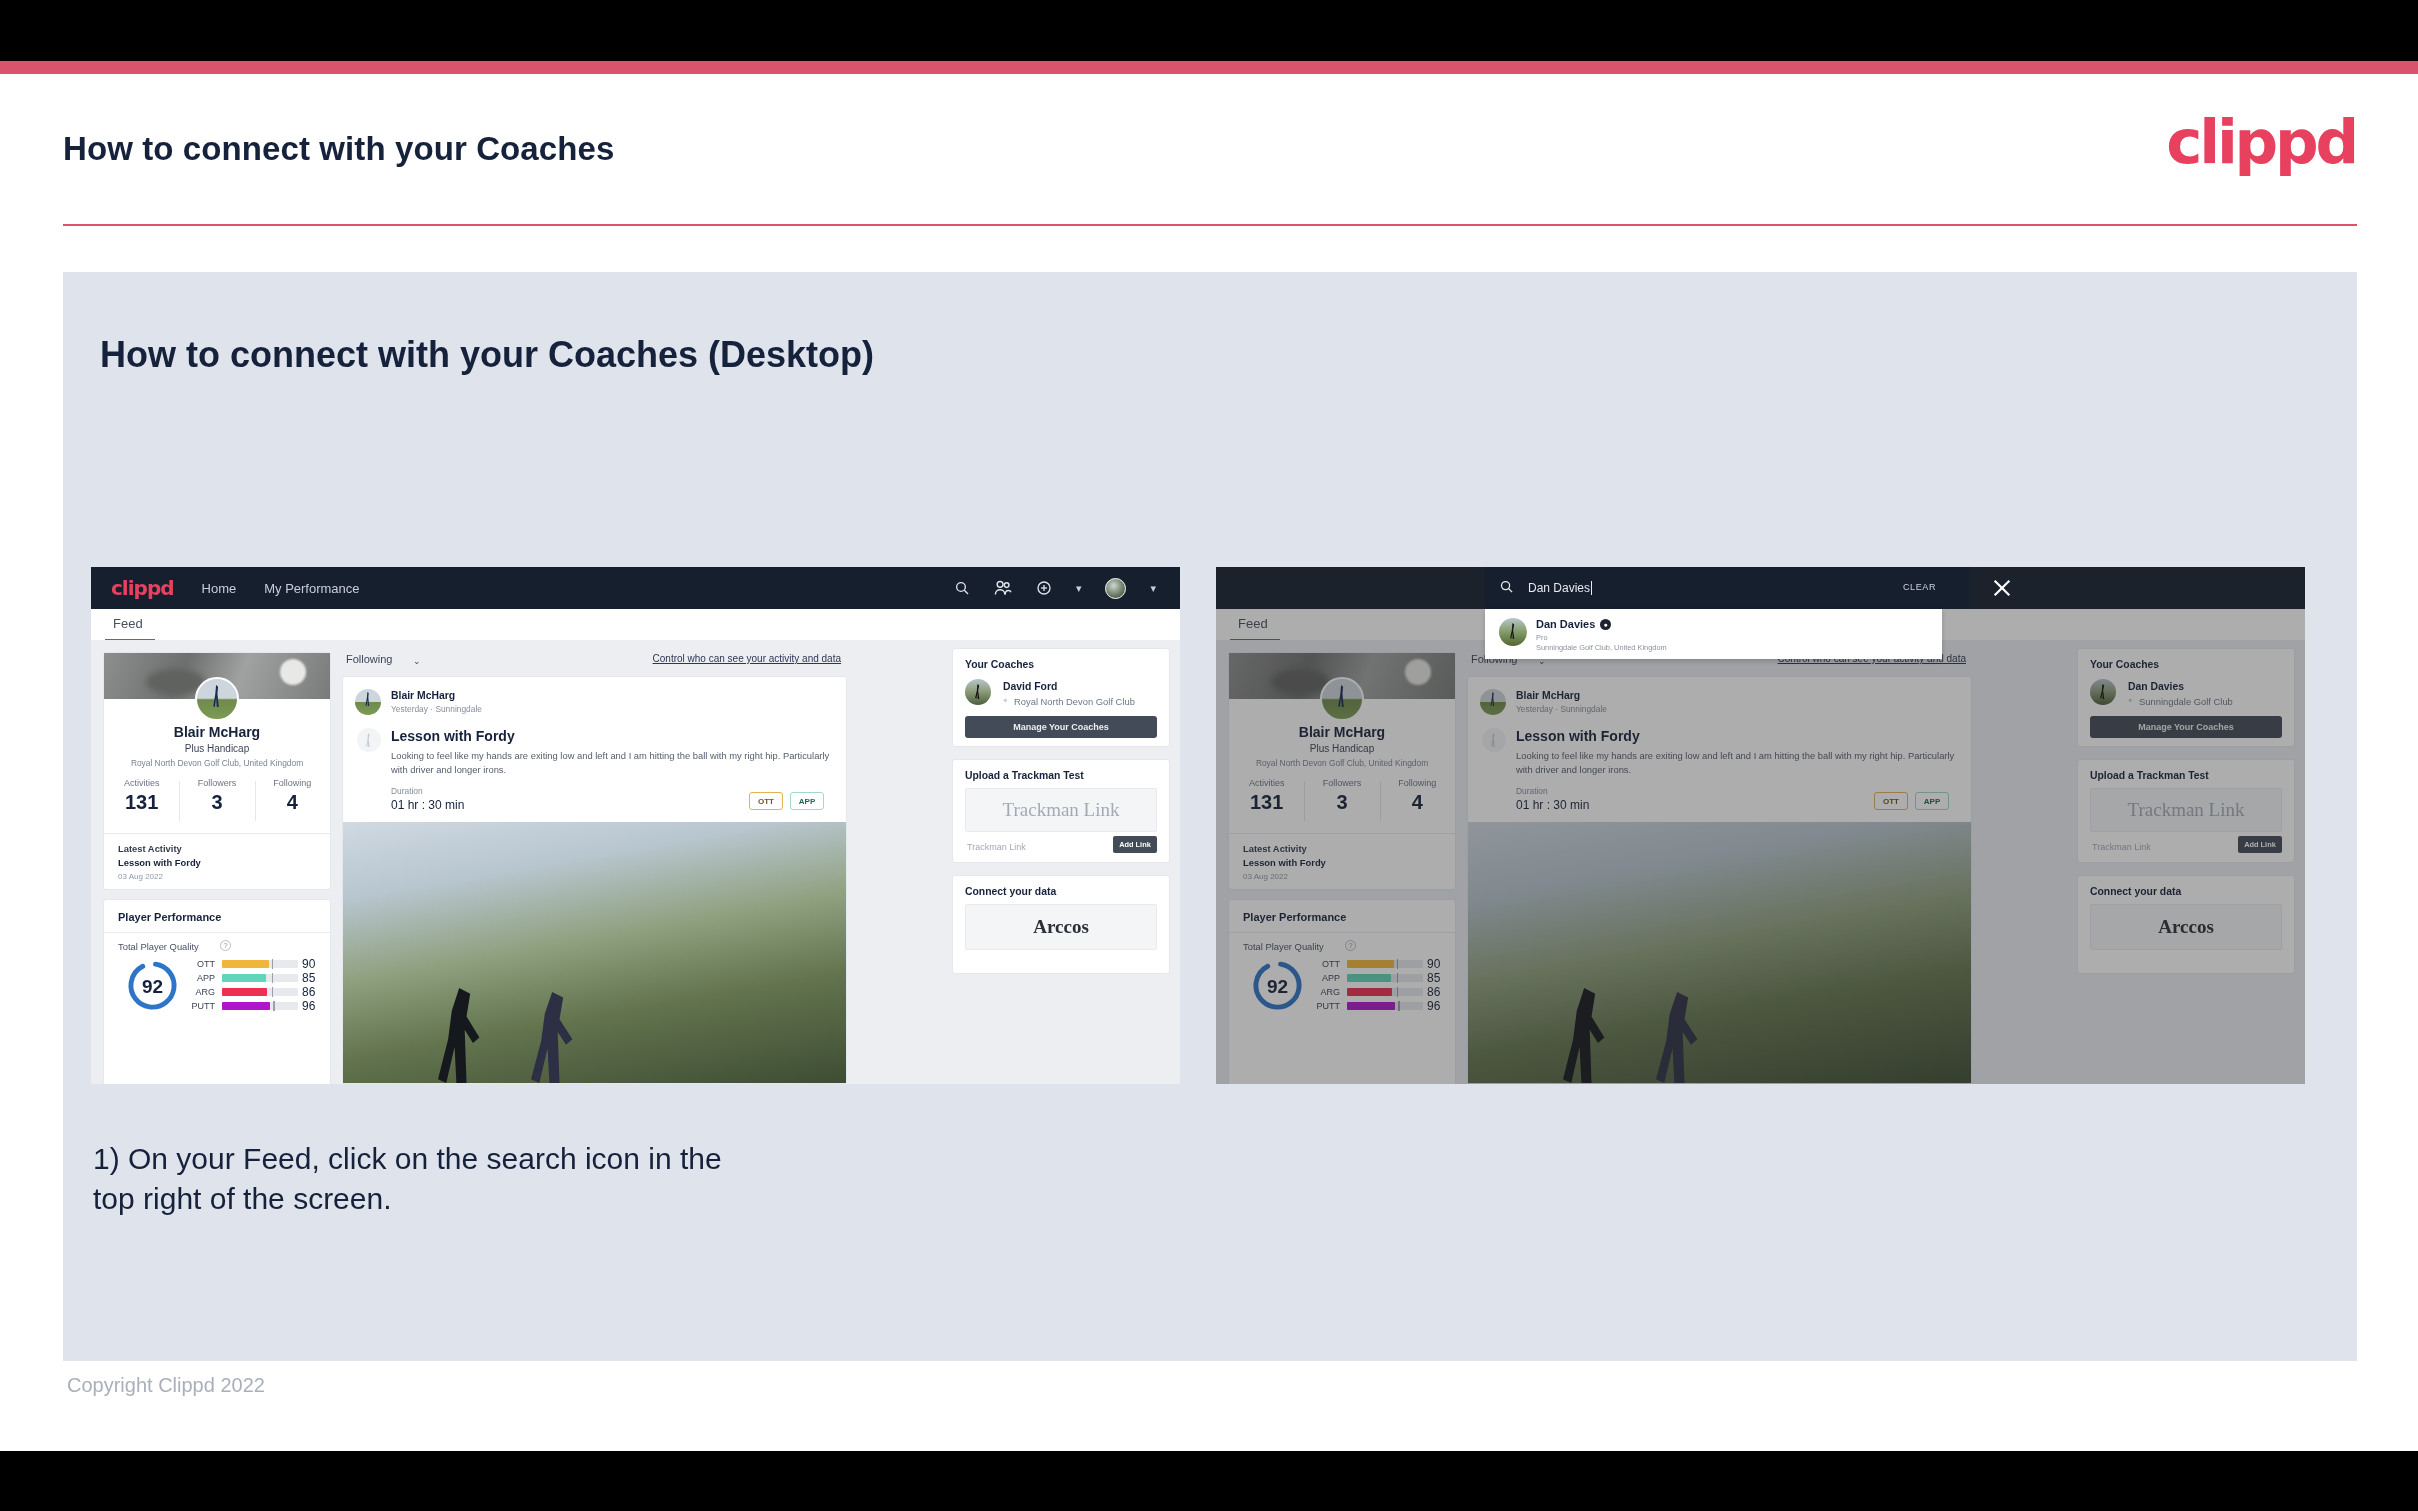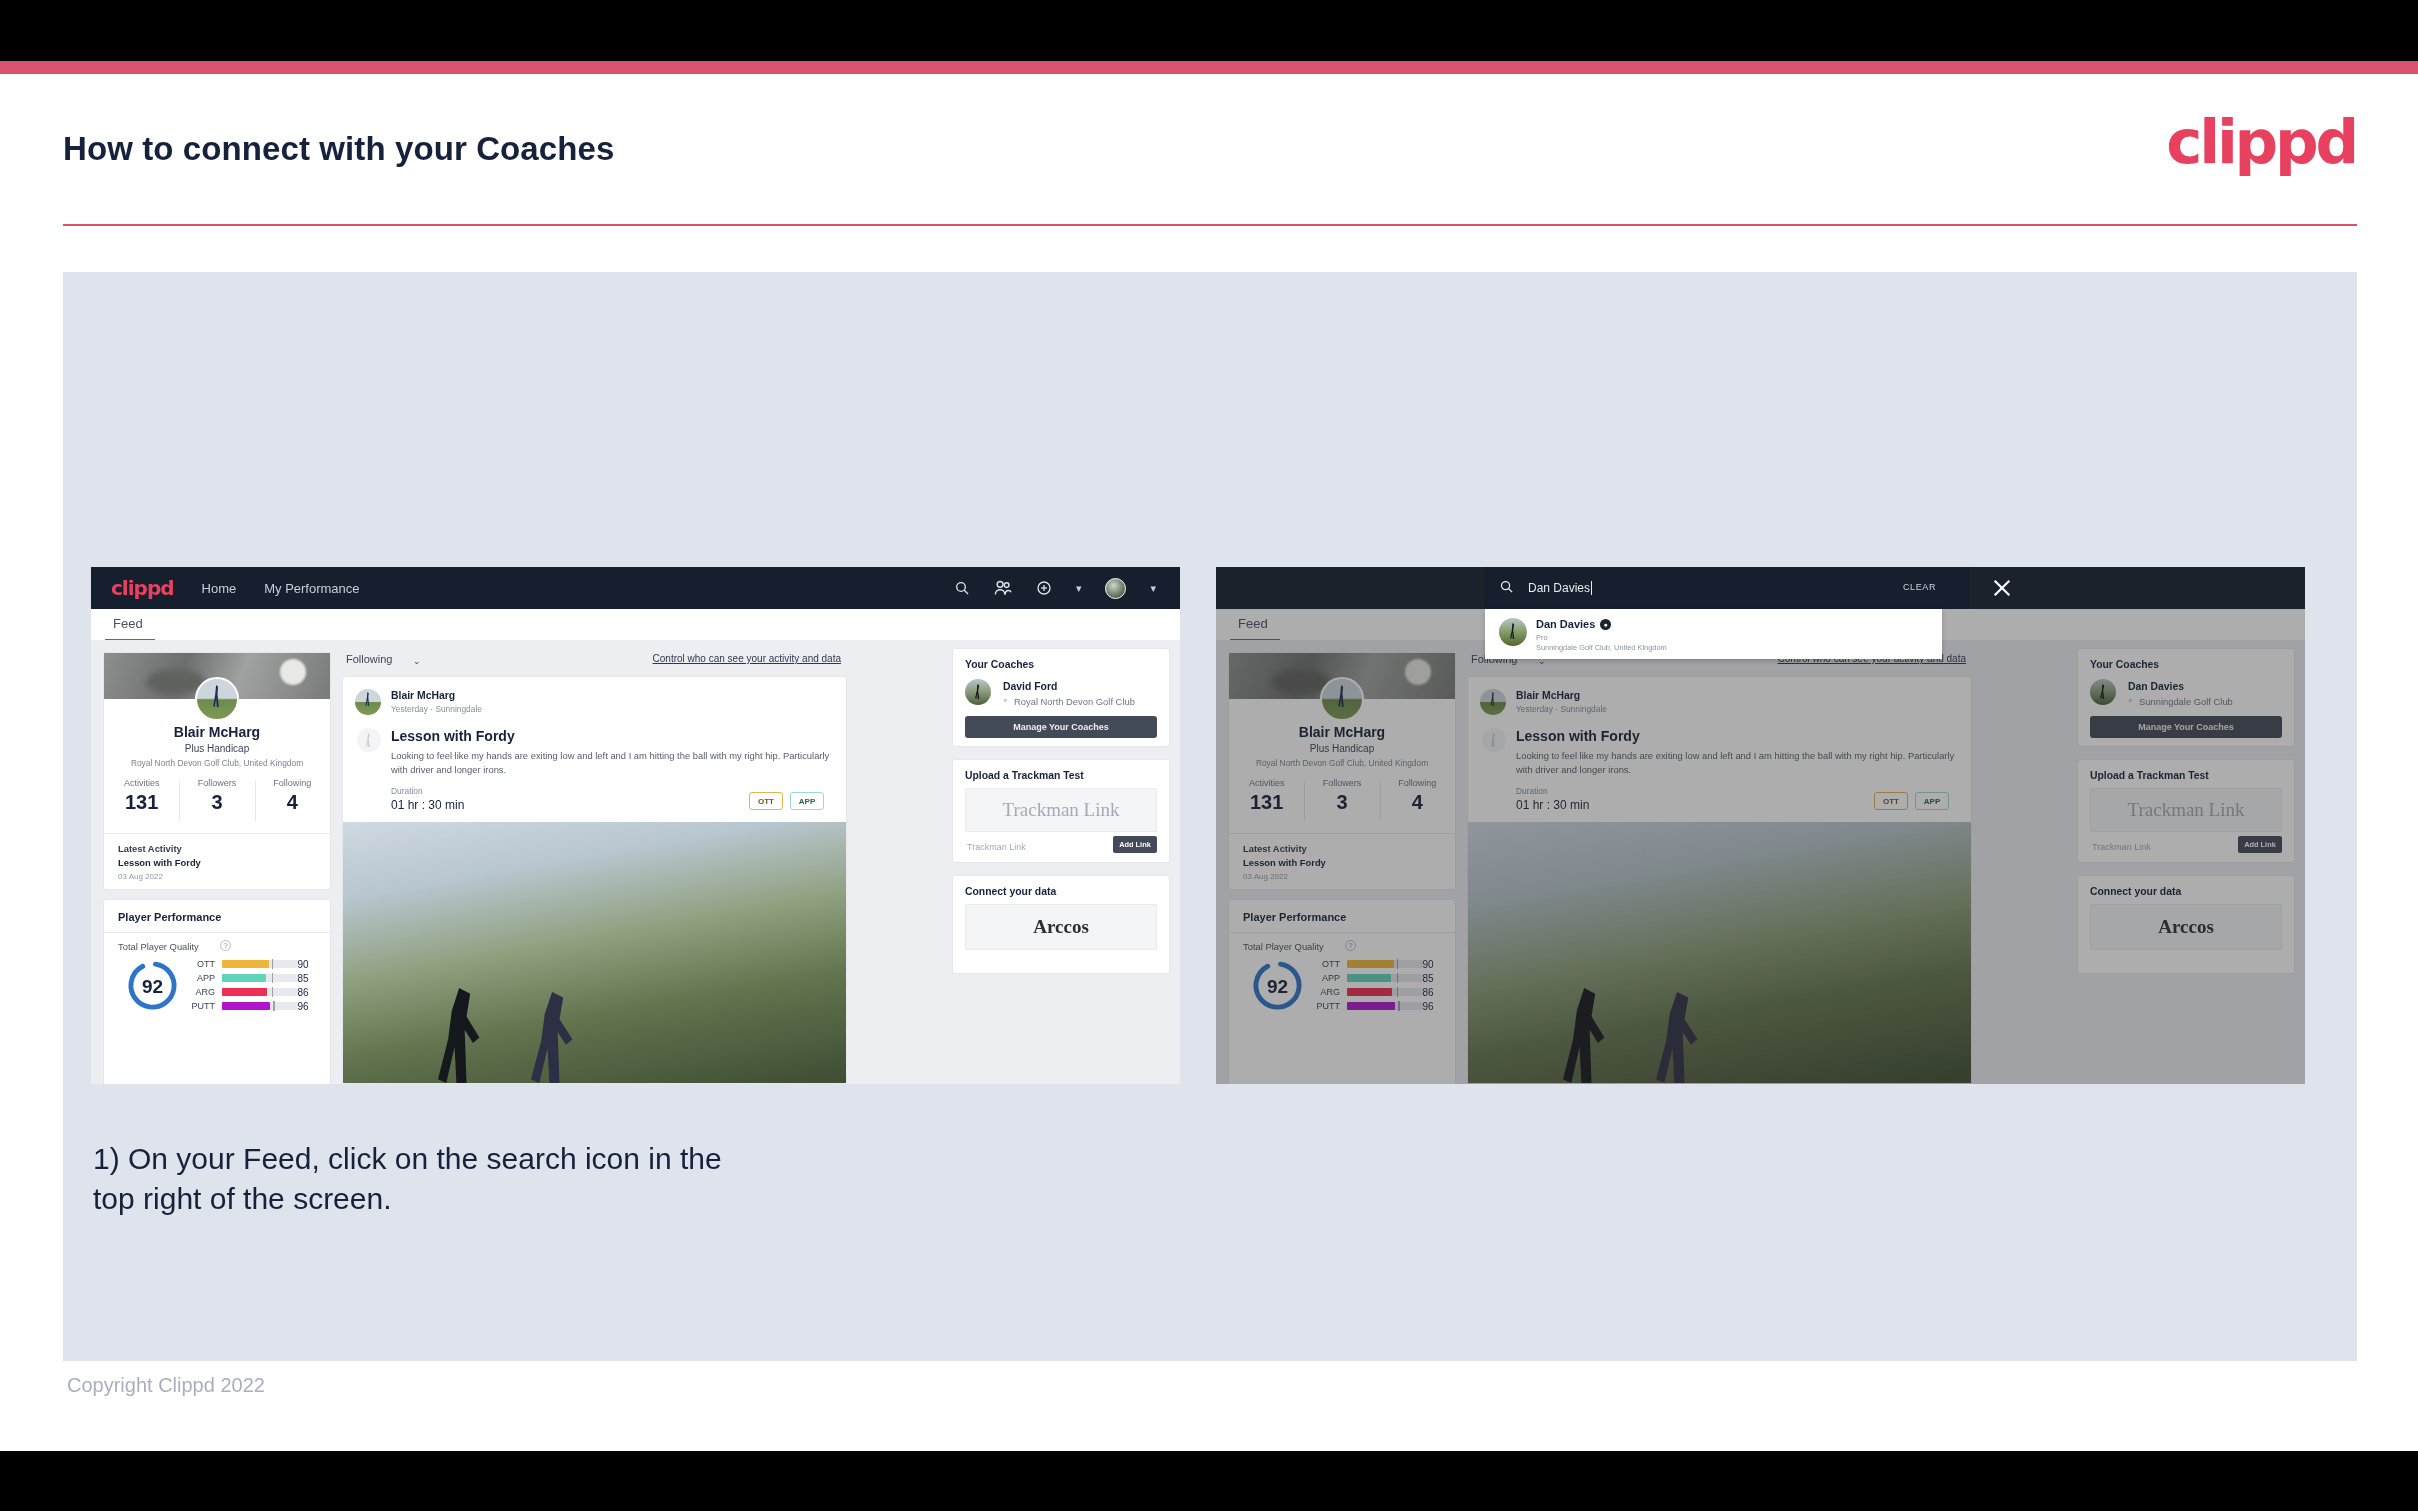"How to connect with your Coaches (Desktop)" div.panel-title { html: none -> <div>How to connect with your Coaches (Desktop)</div> }
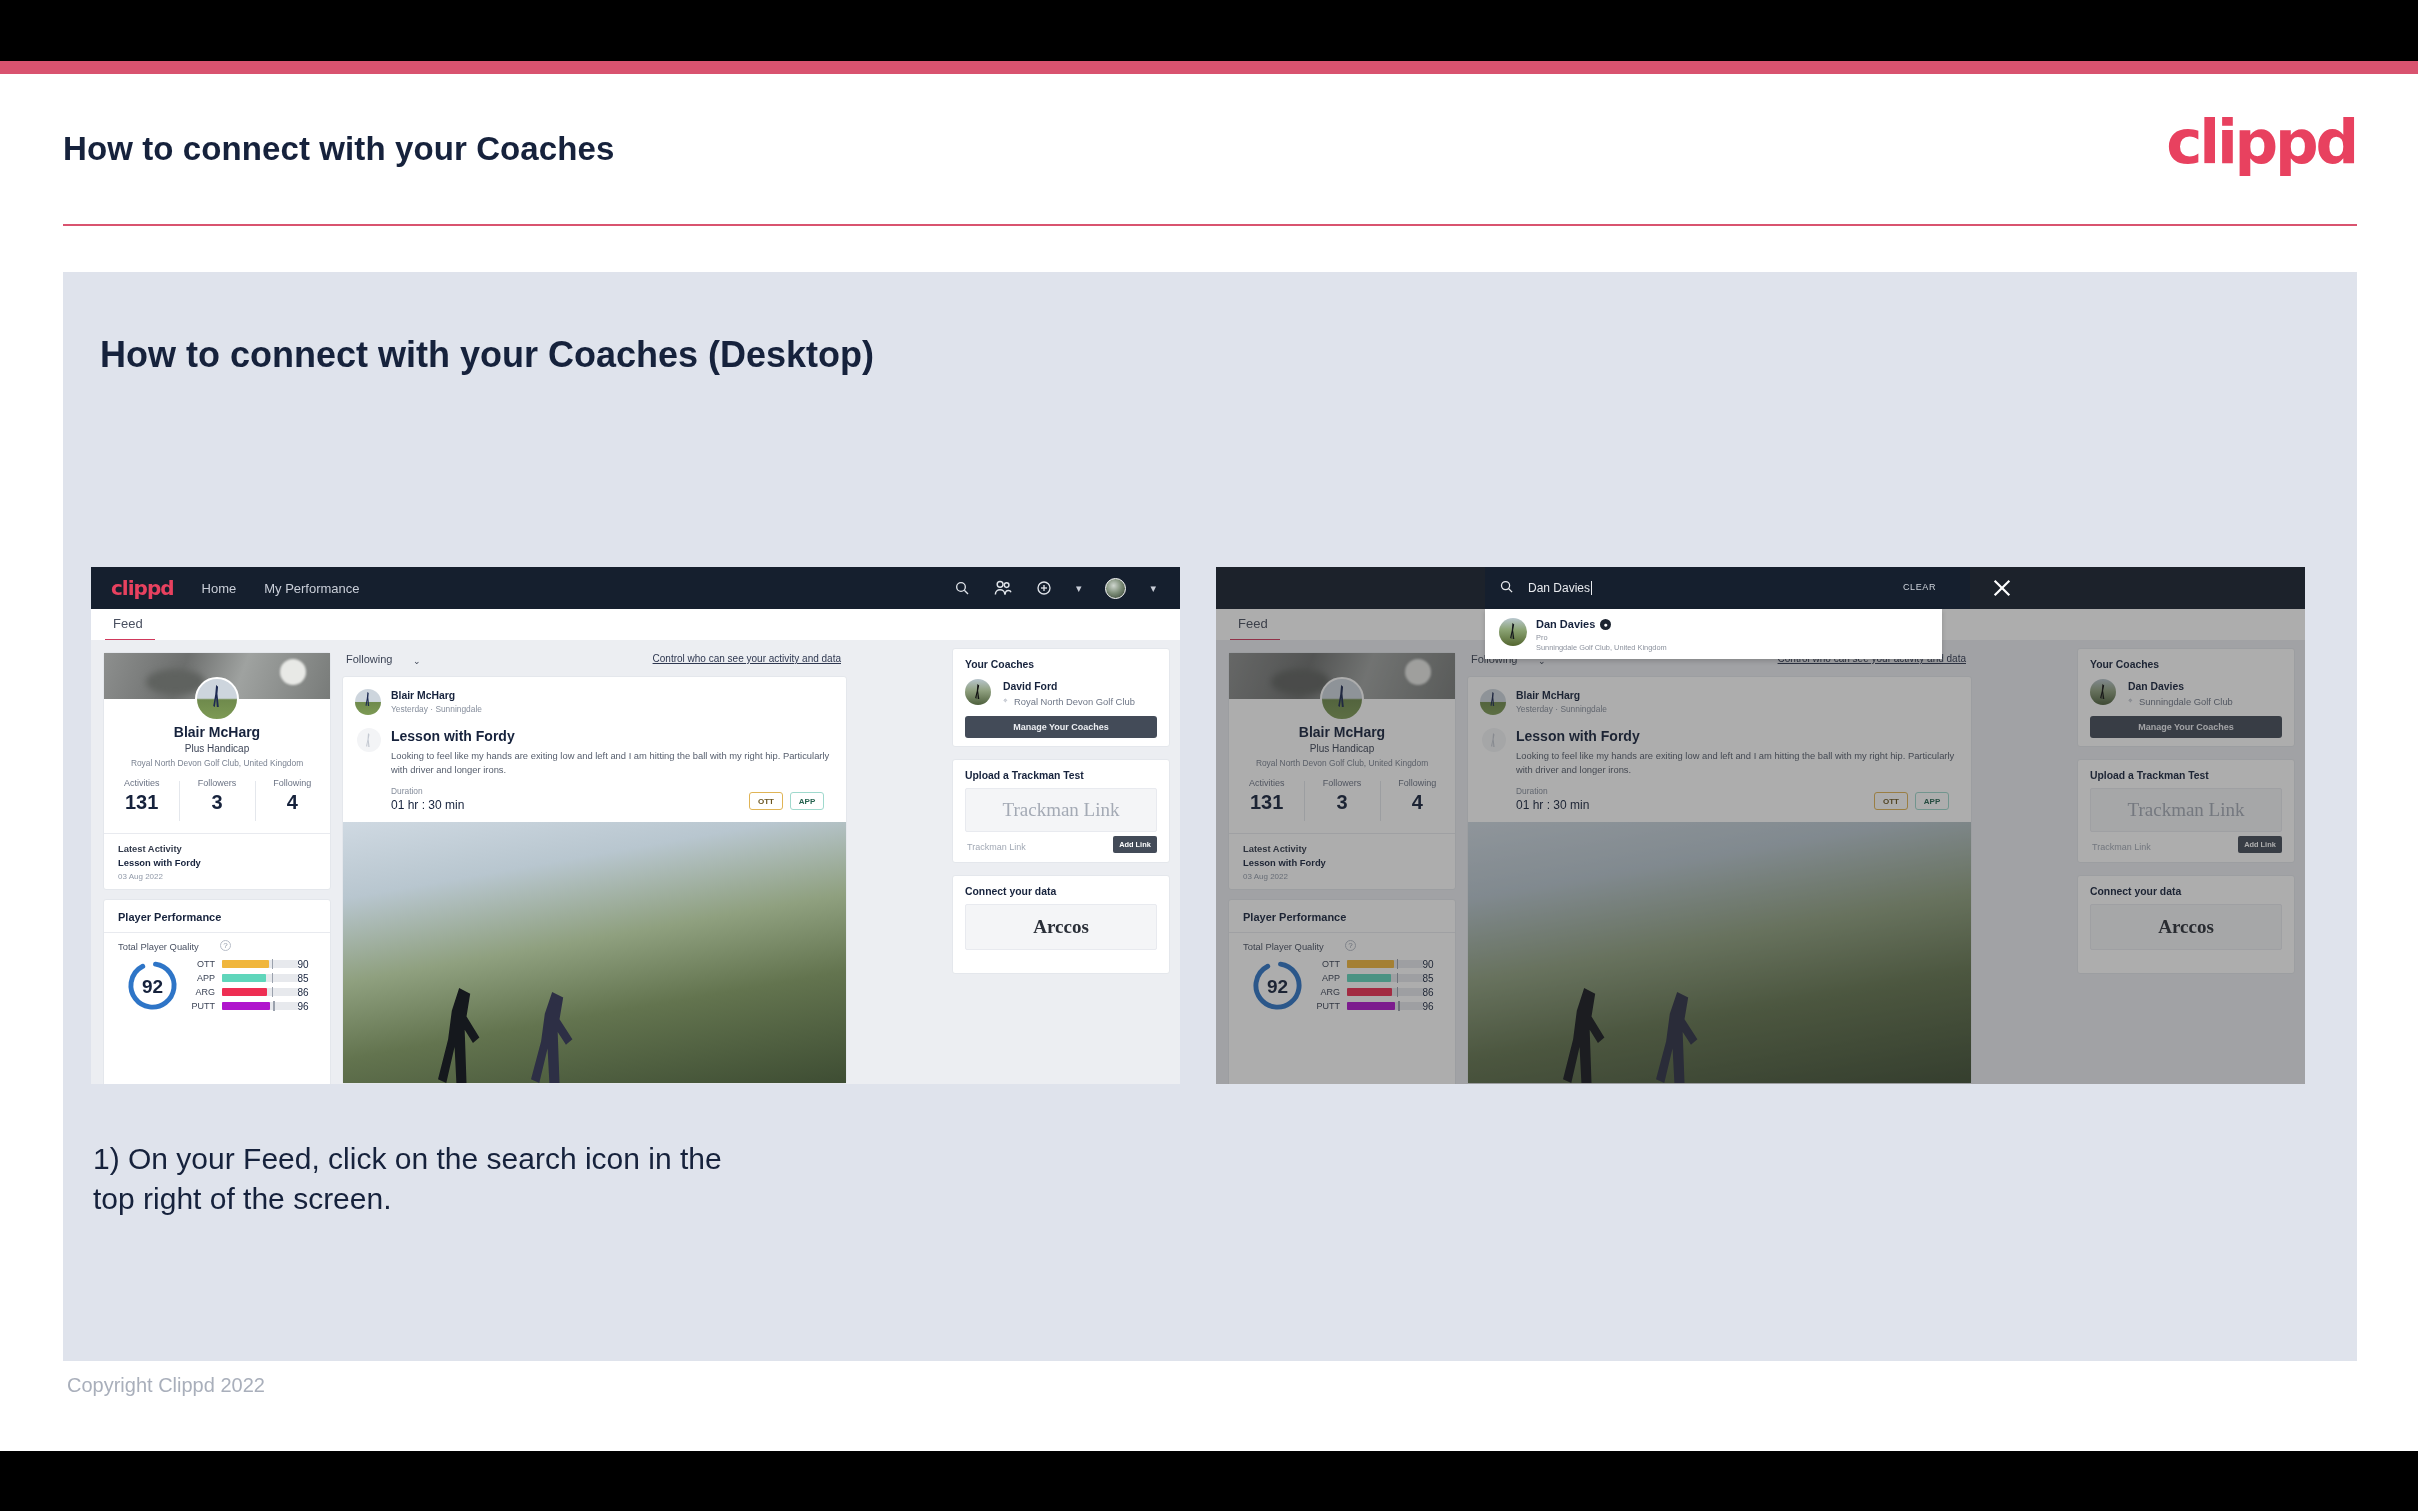"90" .bar-row .num { font-size: 10px -> 12px; text-align: left -> center }
